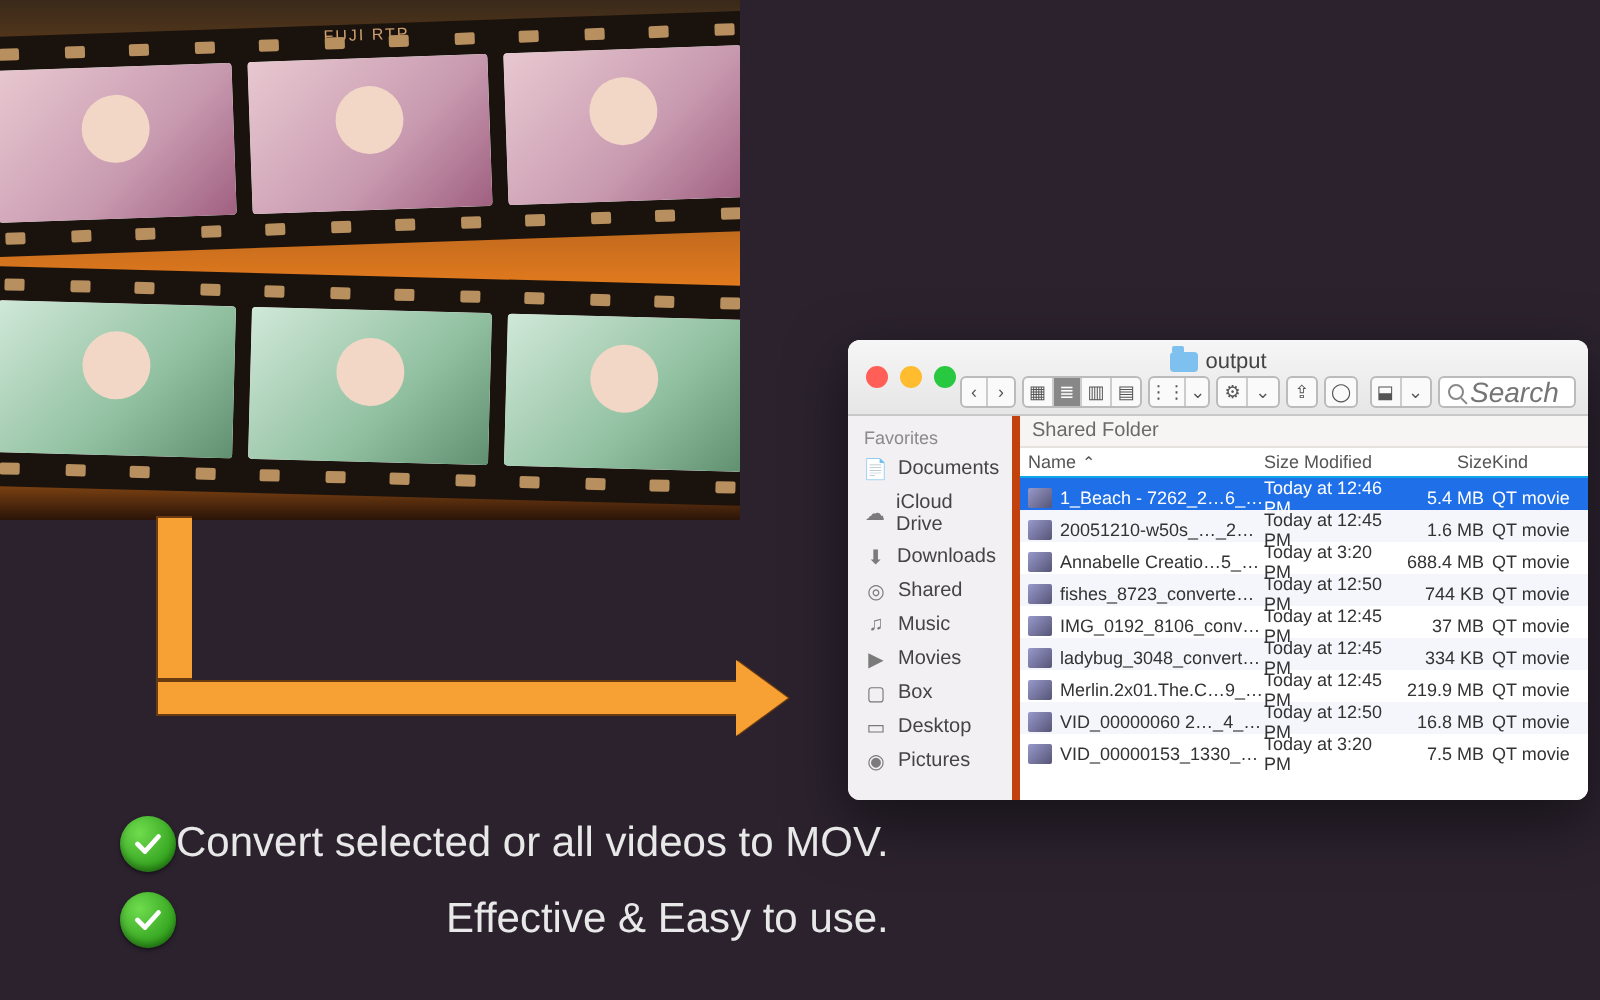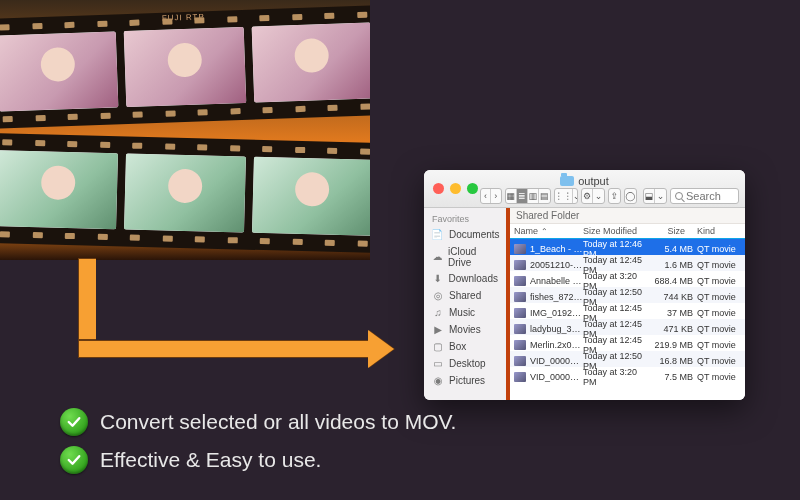"output" .finder { width: 321px -> 370px }
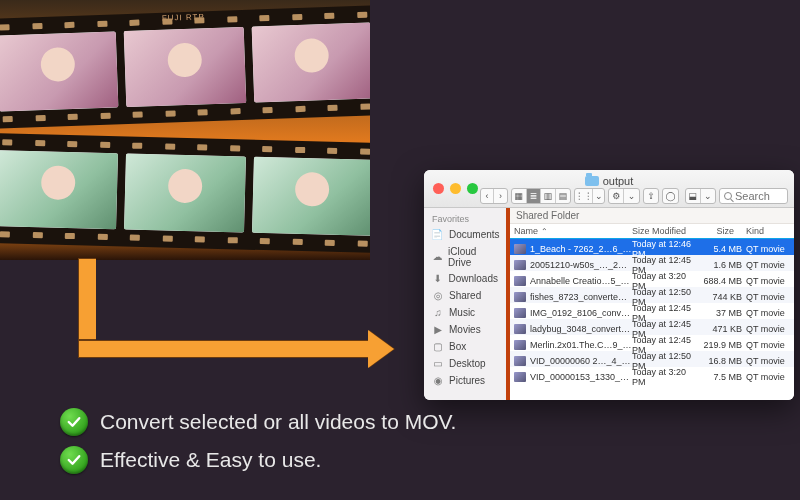"Search" .searchbox input { font-size: 11px -> 14px; font-style: none -> italic }
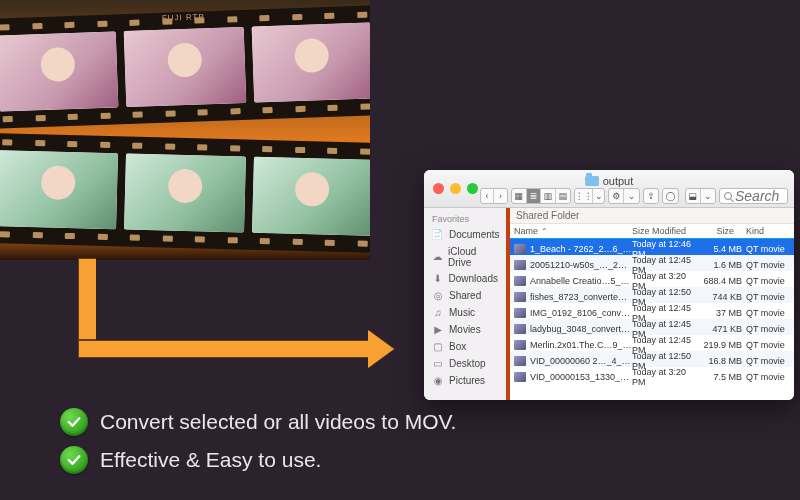"Size" div { padding-right: 12px -> 0 }
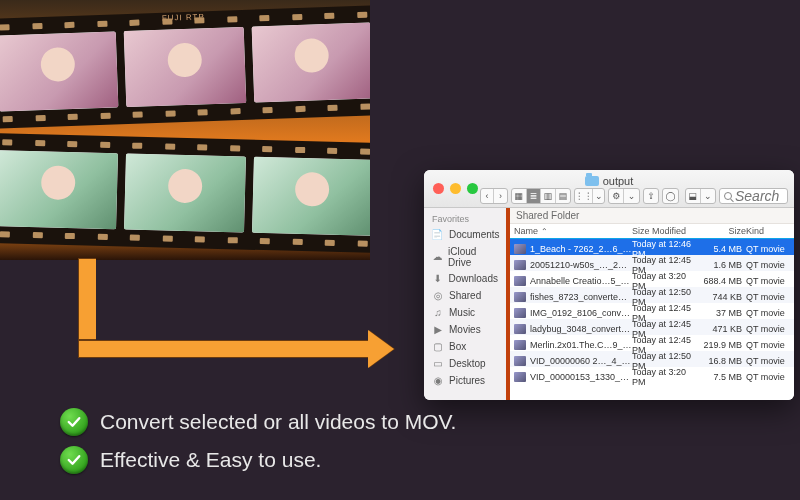"471 KB" div.sz { text: 471 -> 334 }
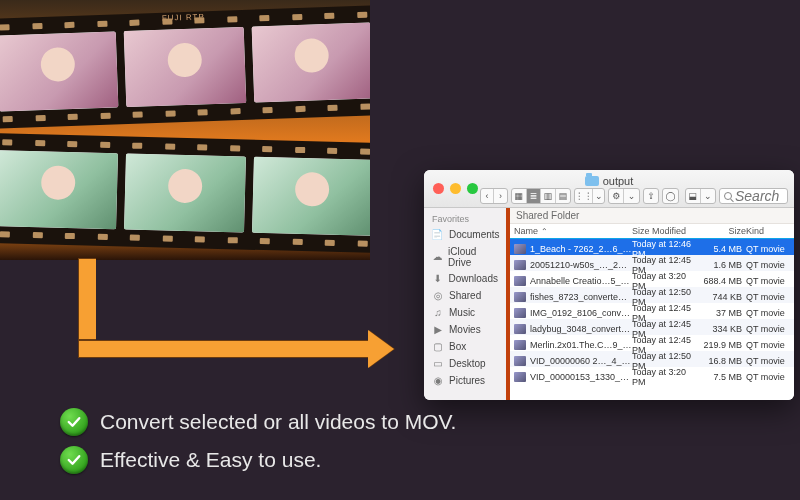"Convert selected or all videos" .feat { gap: 12px -> none; justify-content: none -> space-between }
